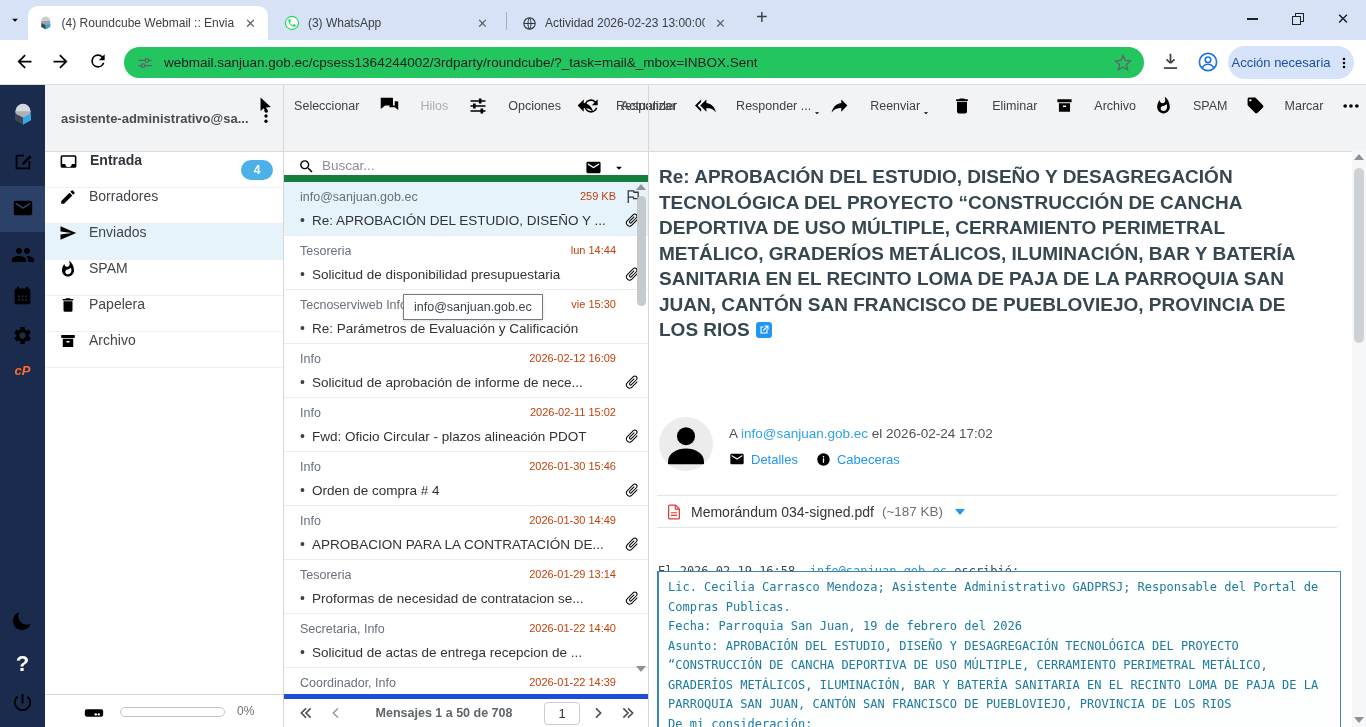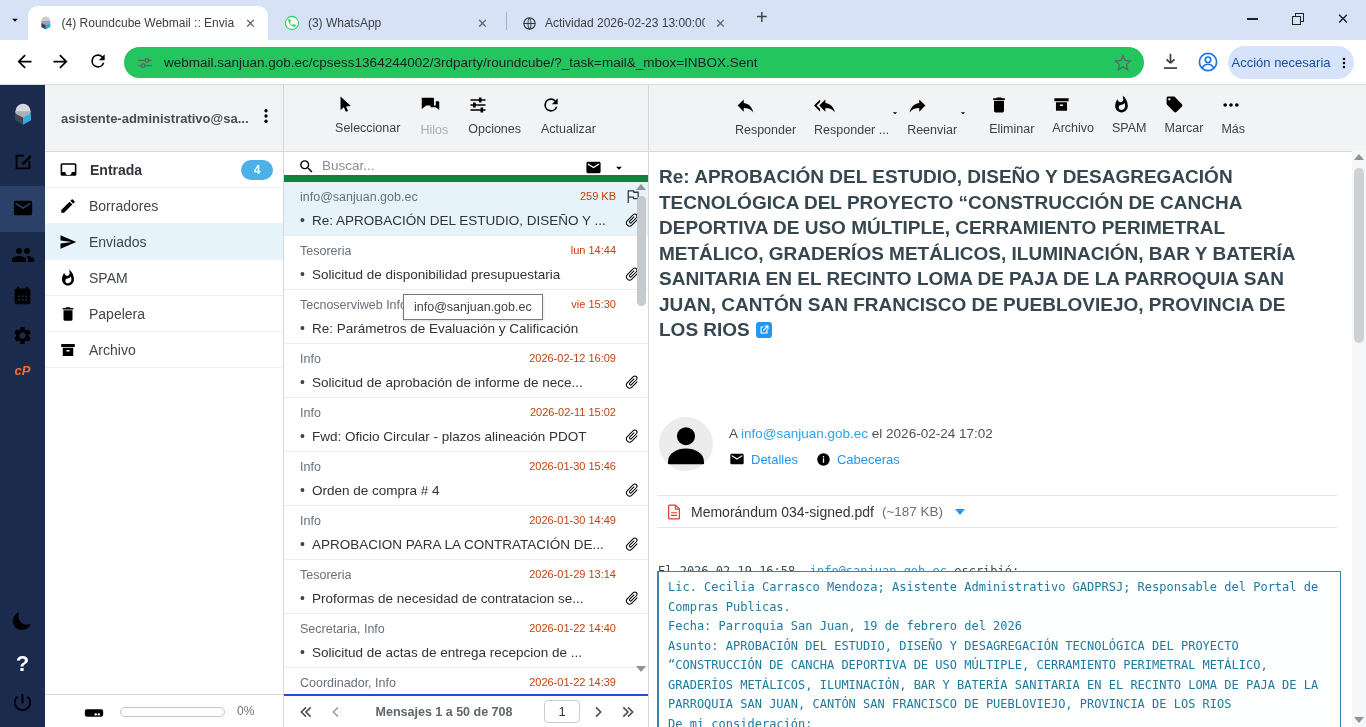"Seleccionar" .tbtn { align-items: none -> center; flex-direction: column -> row; gap: 7px -> 20px }
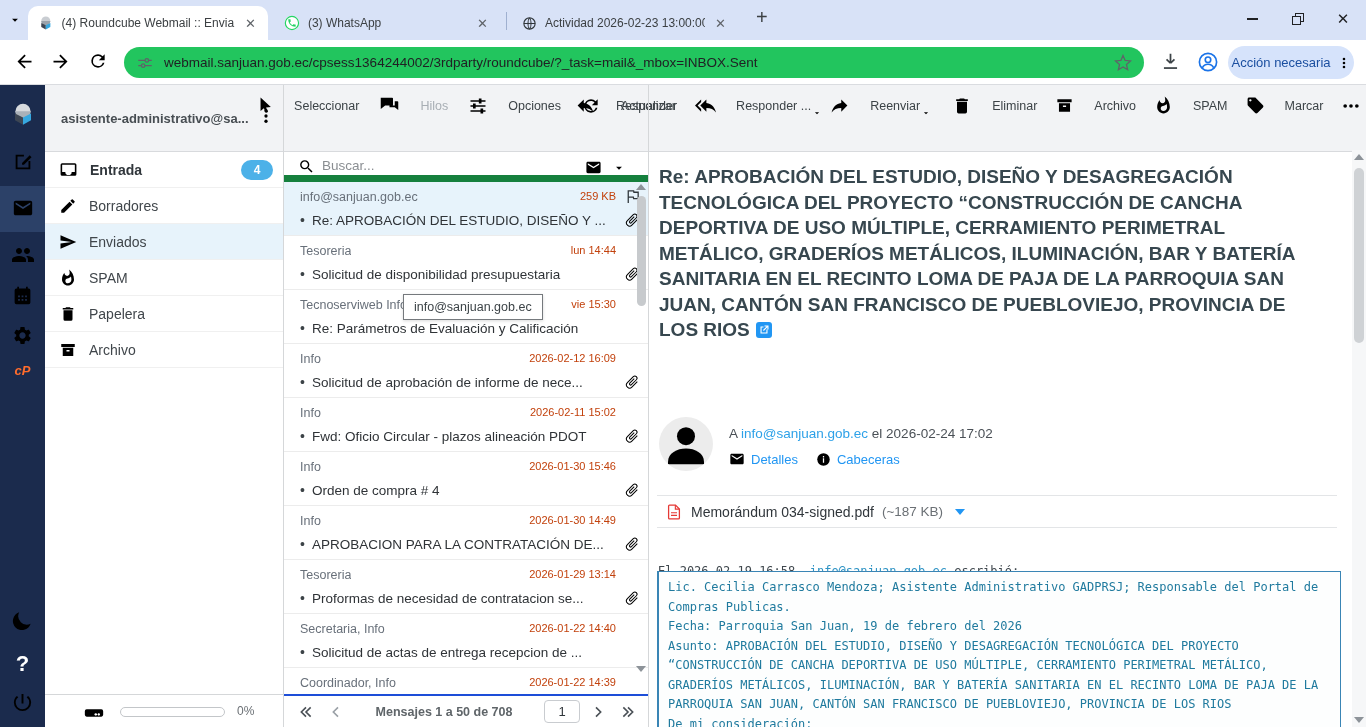"Entrada" .frow { align-items: center -> flex-start }
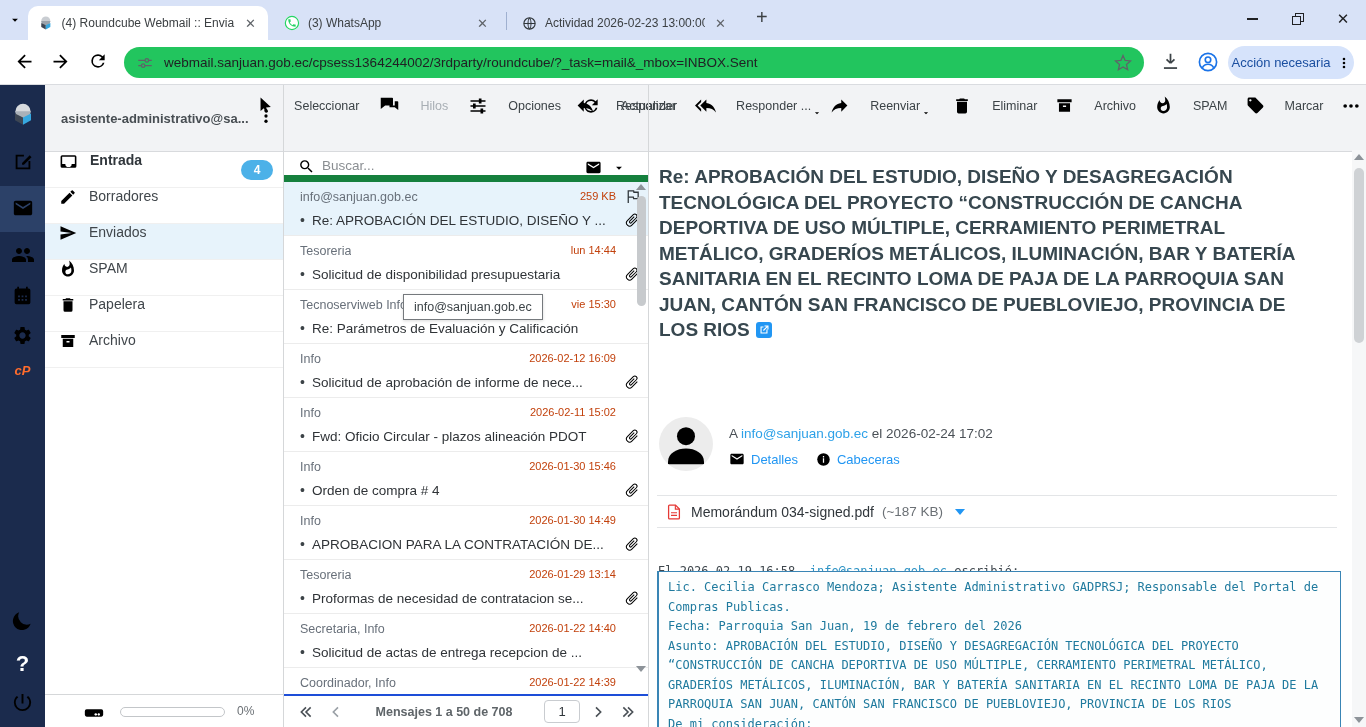"Mensajes 1 a 50 de" #pagerbar { border-top: 2px solid #1d4ed8 -> 5px solid #1d4ed8 }
